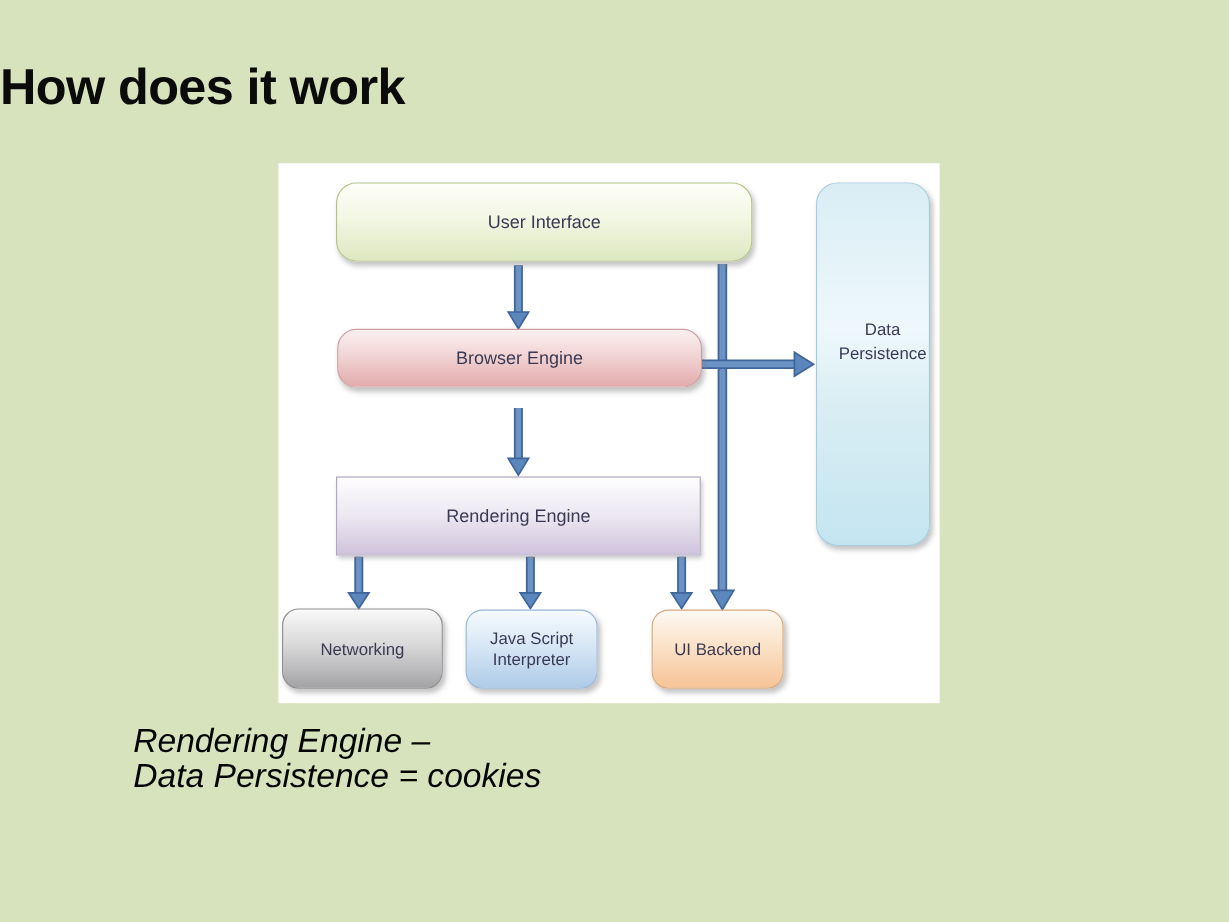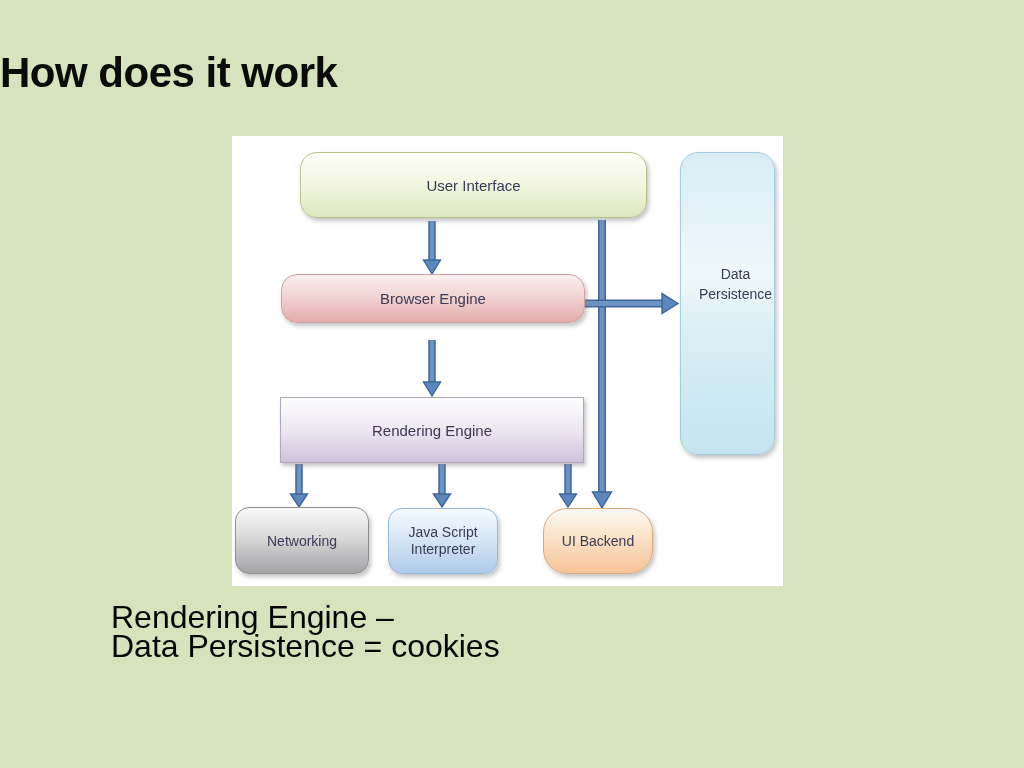"User Interface" .box-user-interface { margin-left: 20px -> none }
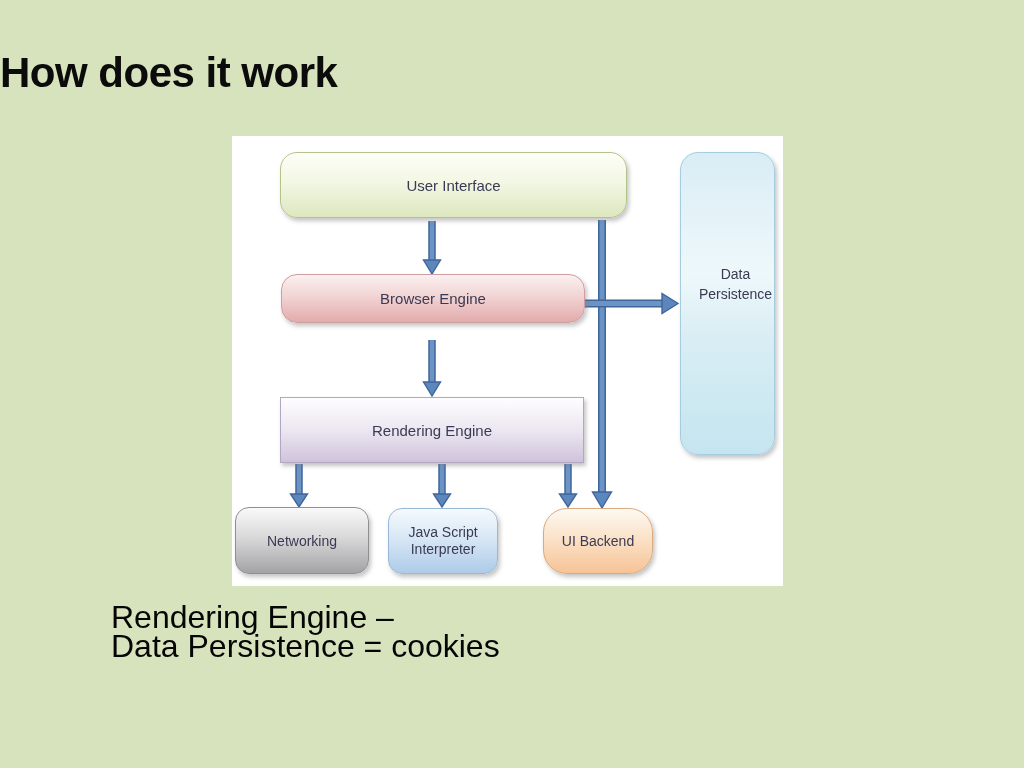"UI Backend" .box-ui-backend { border-radius: 24px -> 14px }
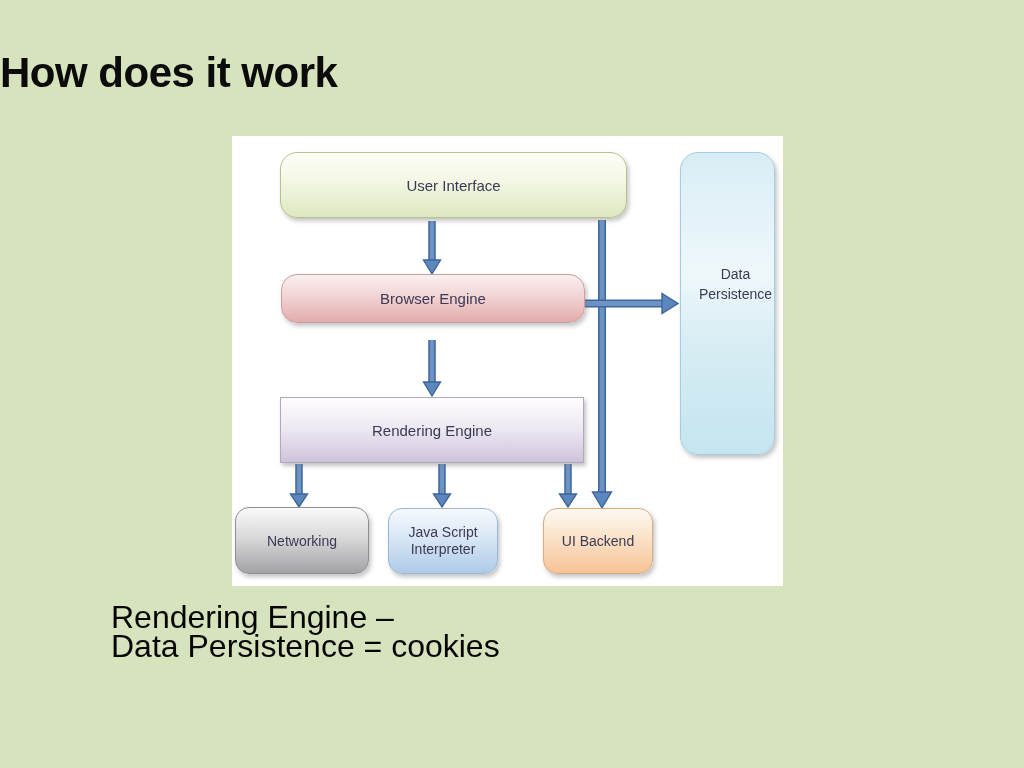"Rendering Engine –" .notes { font-size: 32px -> 28px; font-style: none -> italic }
